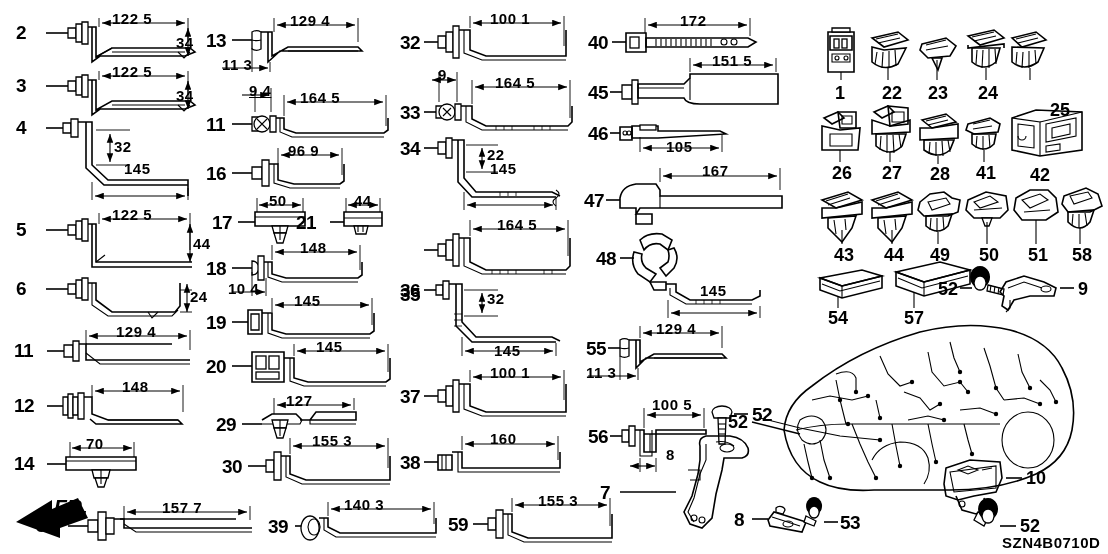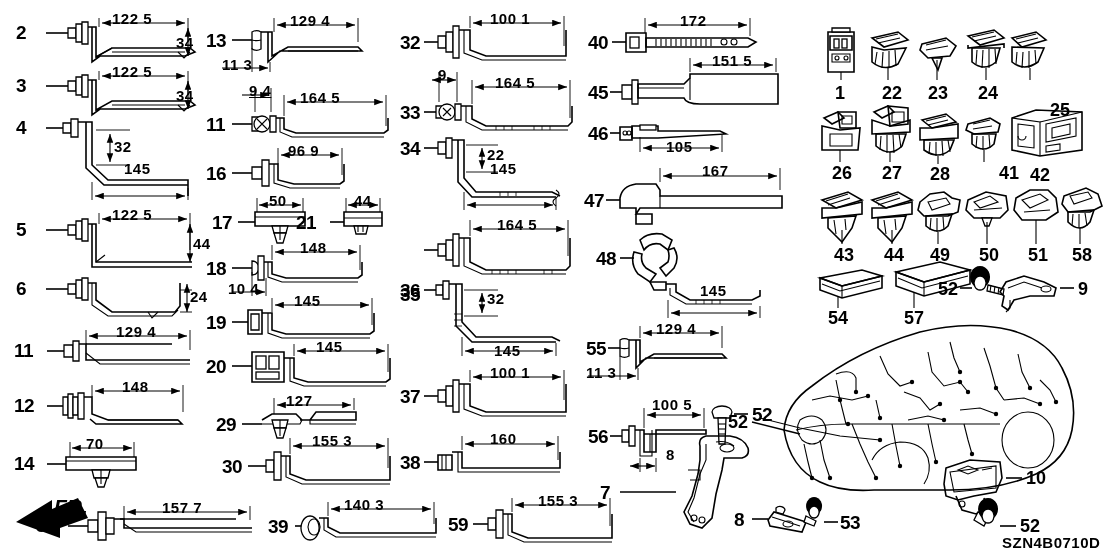"41" div.lbl { margin-left: 23px -> none }
